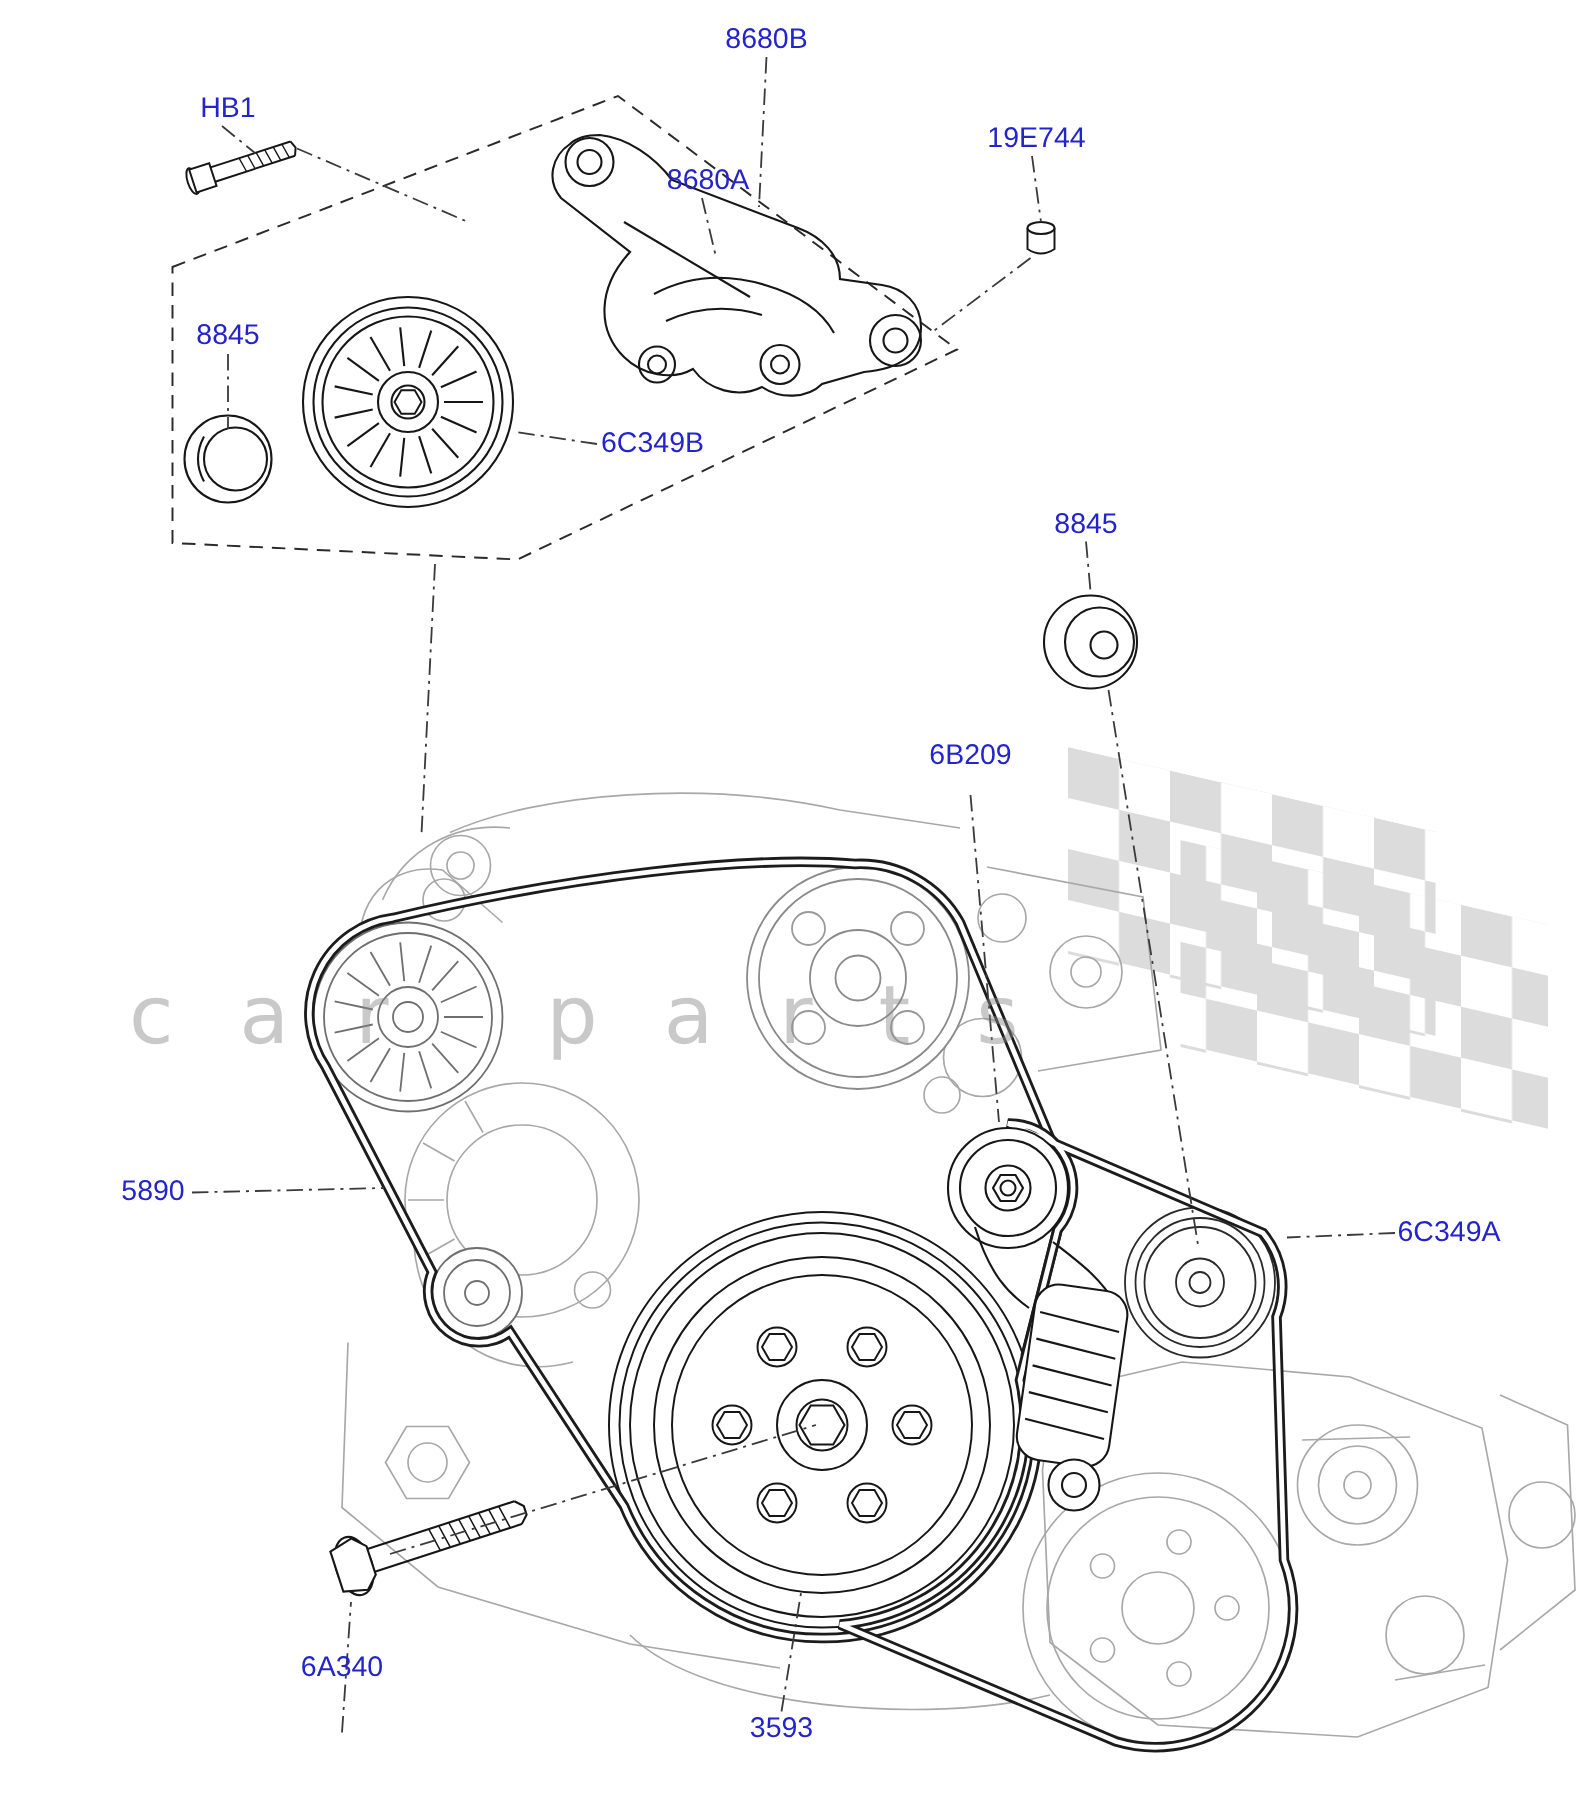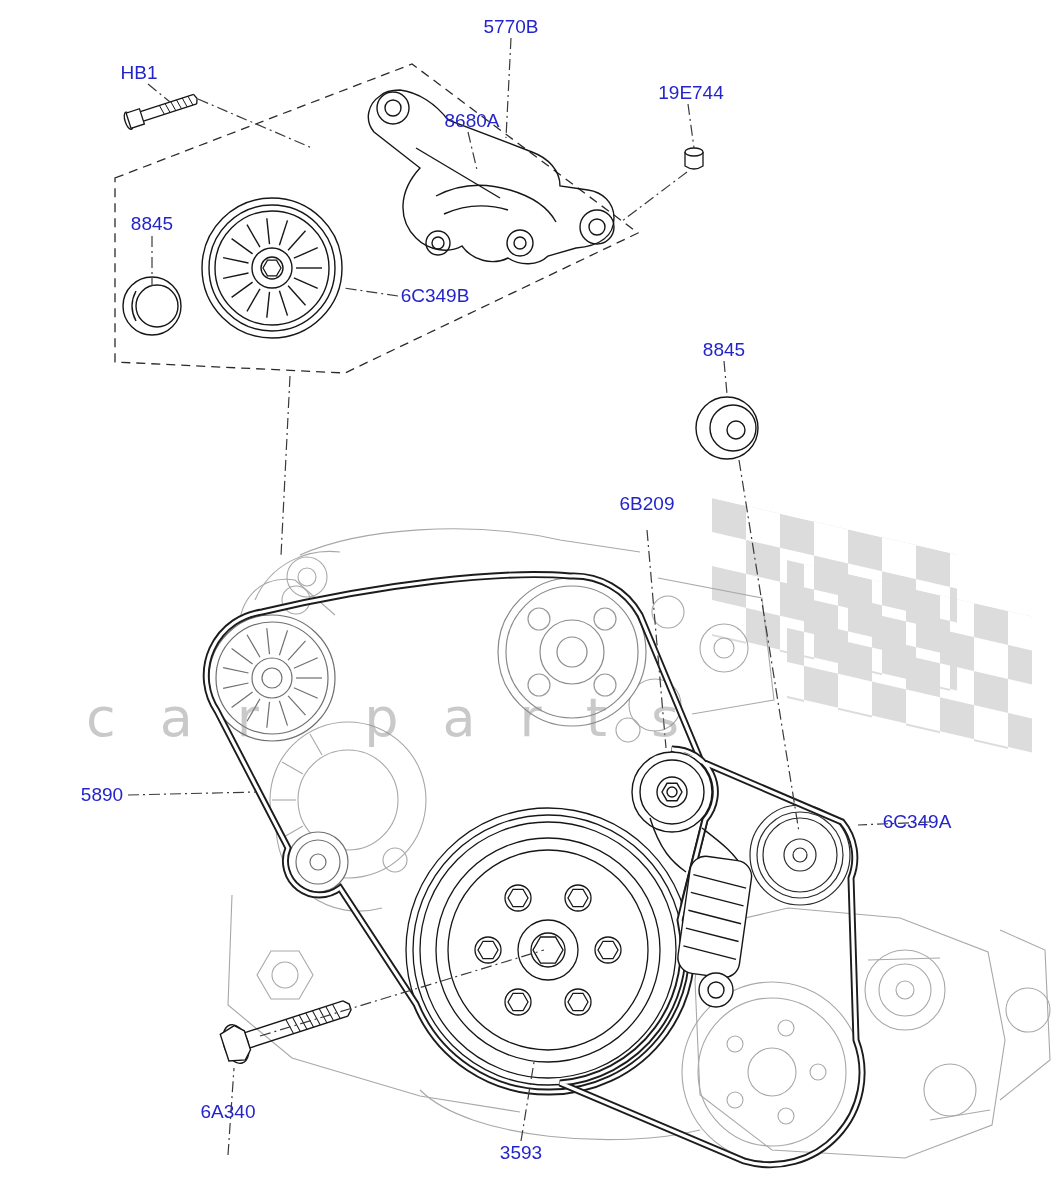"5770B" div.part-label { text: 5770B -> 8680B }
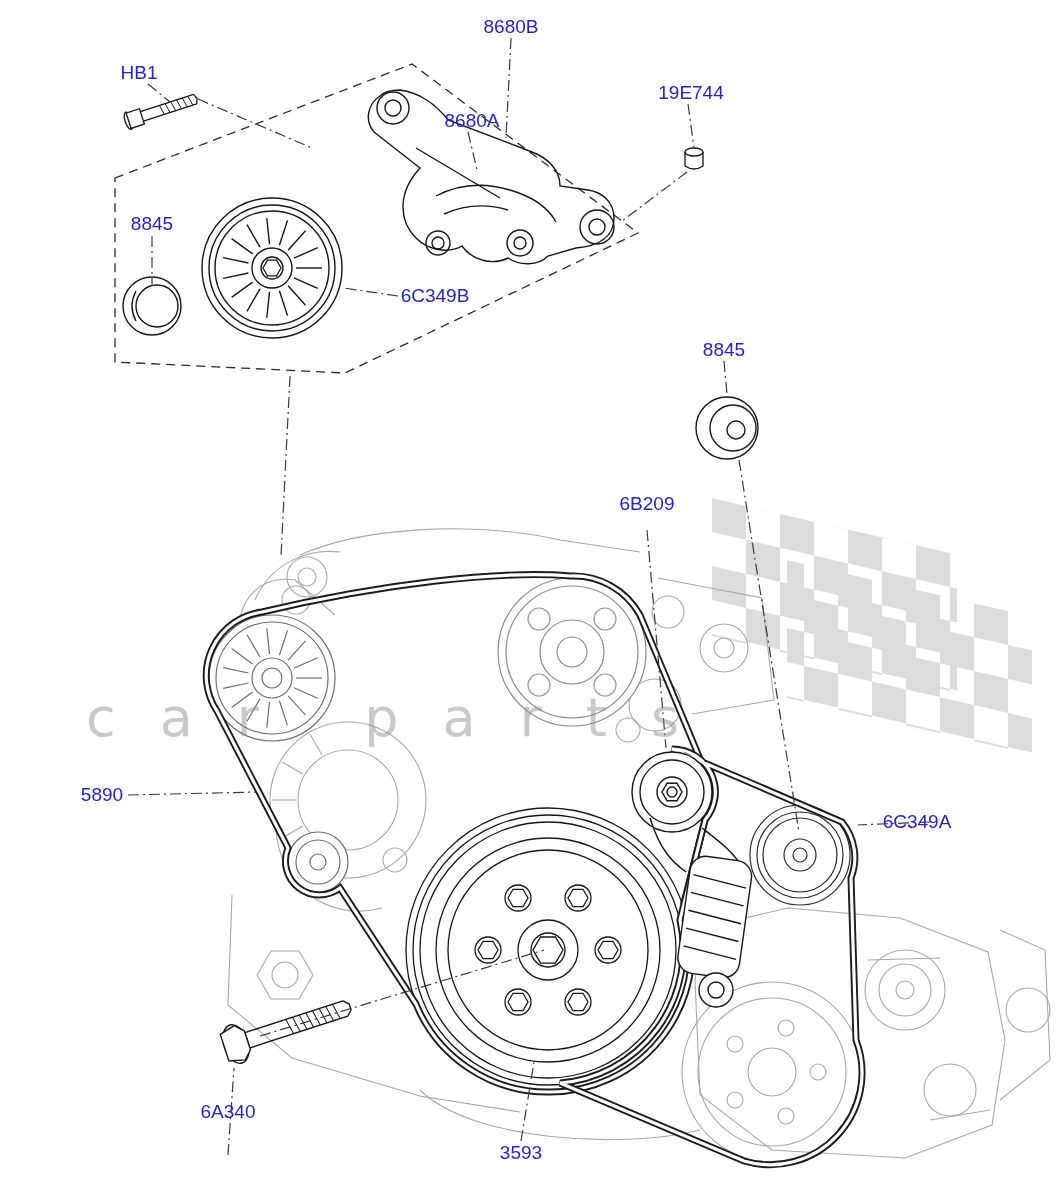"HB1" div.part-label { left: 139px -> 152px }
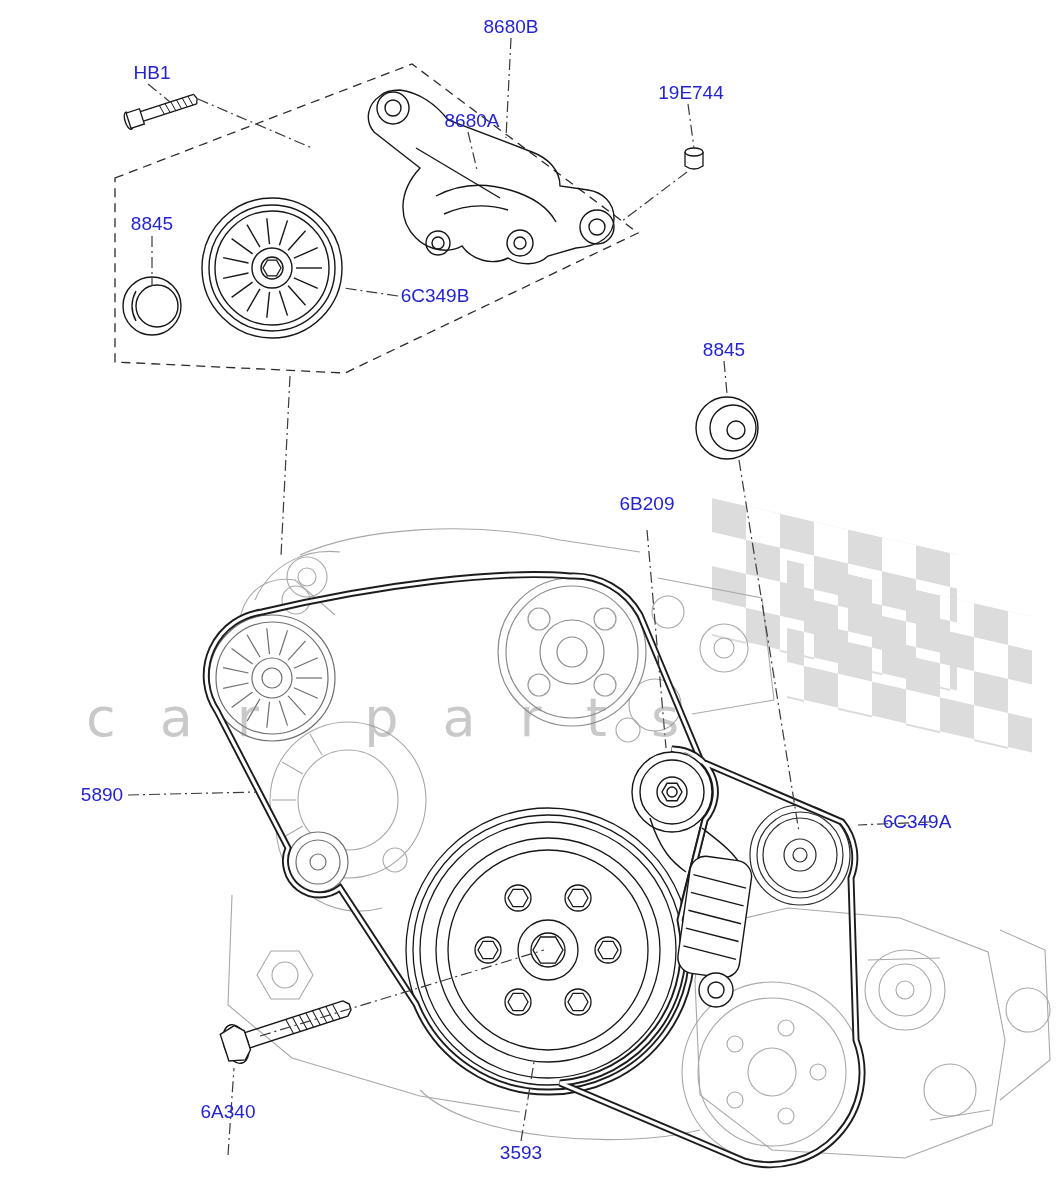"car parts" .watermark-2 { margin-top: 41px -> none }
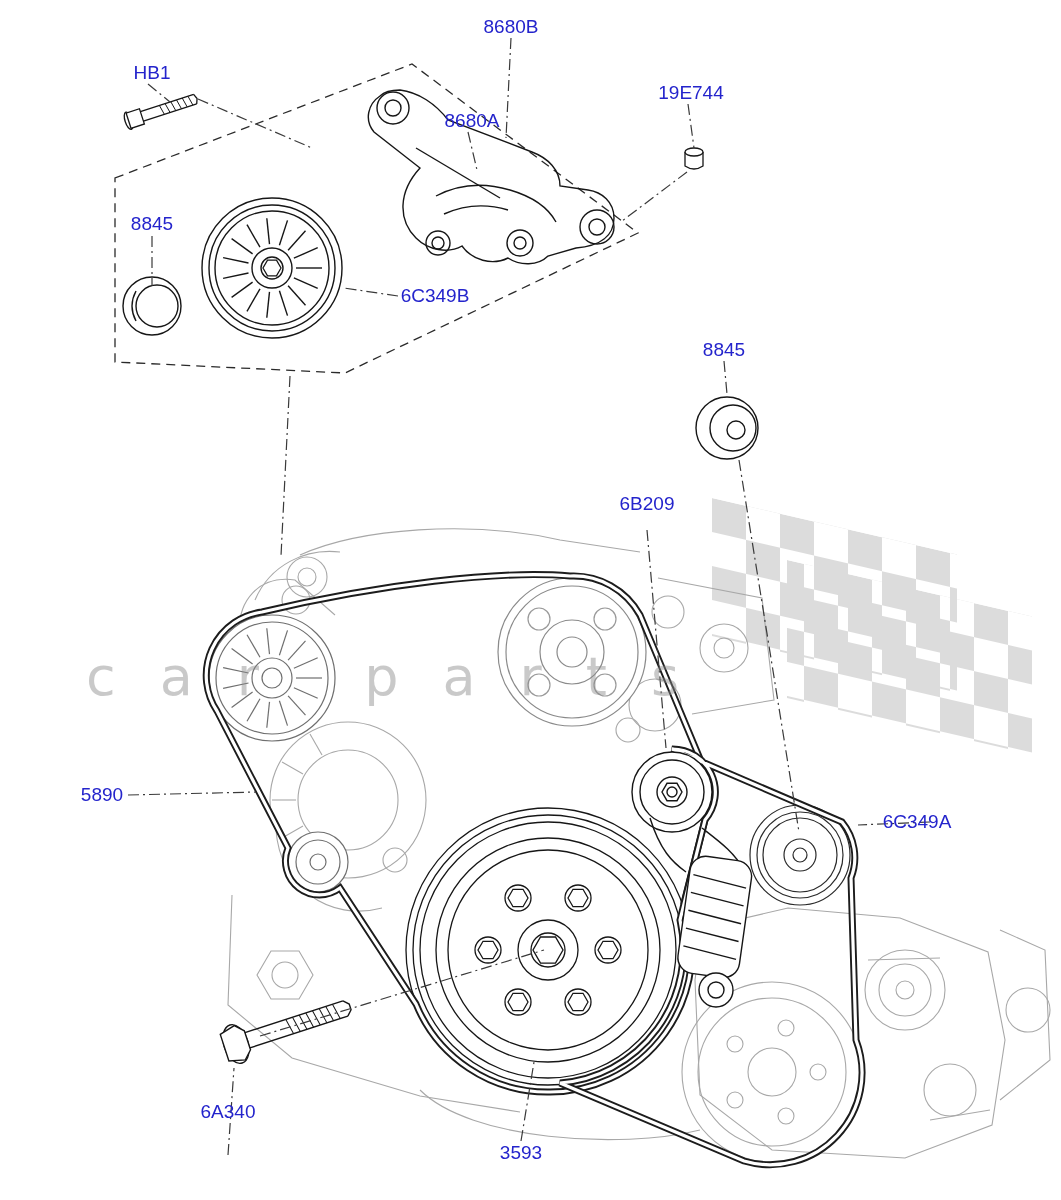"6C349A" div.part-label { left: 917px -> 966px }
